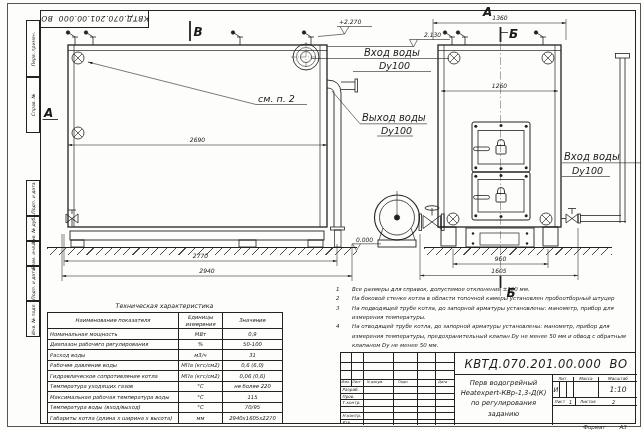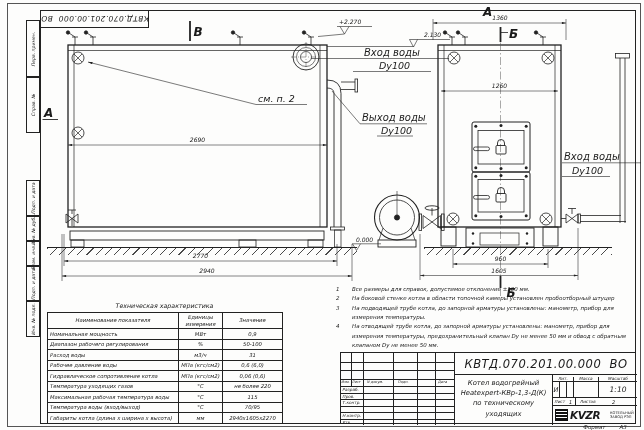"Котел водогрейный" div { text: Котел -> Перв }
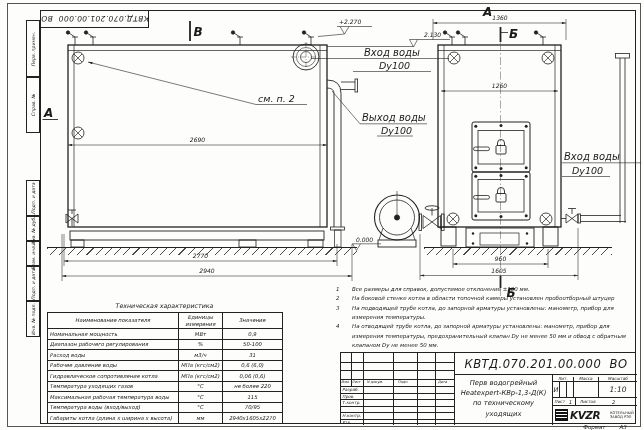"по техническому уходящих" div { text: техническому уходящих -> регулирования заданию }
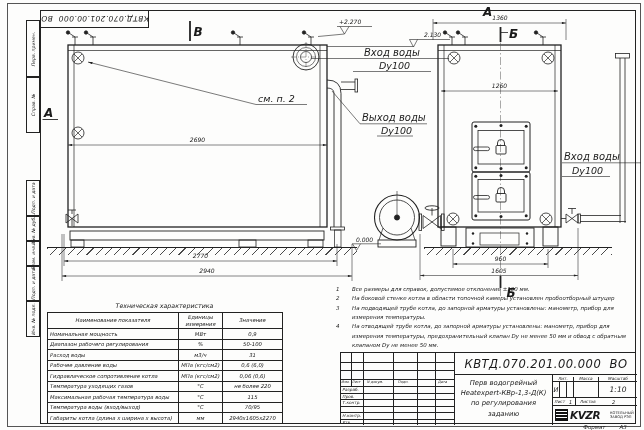"KVZR" div.cell { html: <div> <div></div> <span>KVZR</span> <div> <div>КОТЕЛЬНЫЙ</div> <div>ЗАВОД РЭП</div> </div> </div> -> none }
